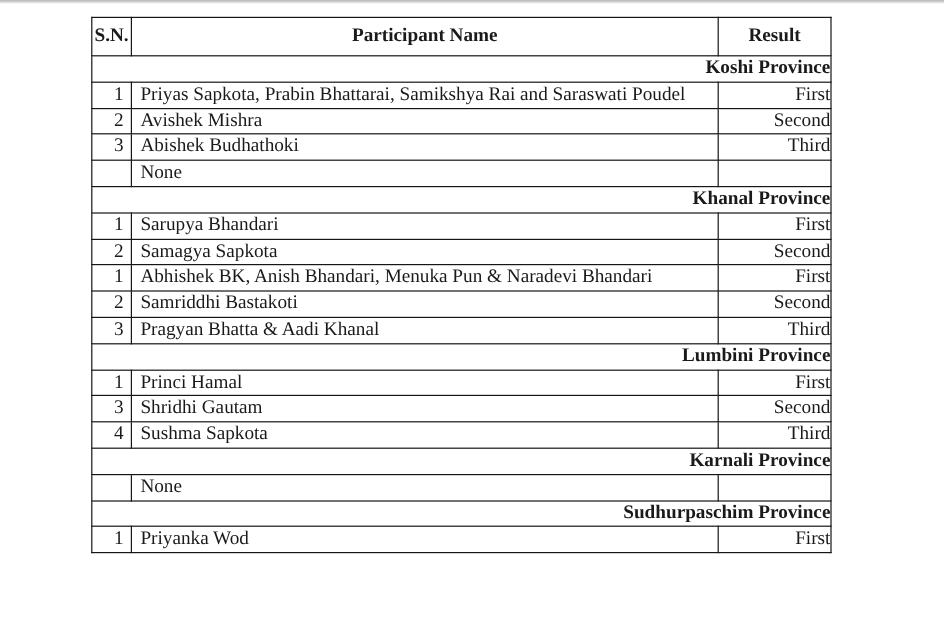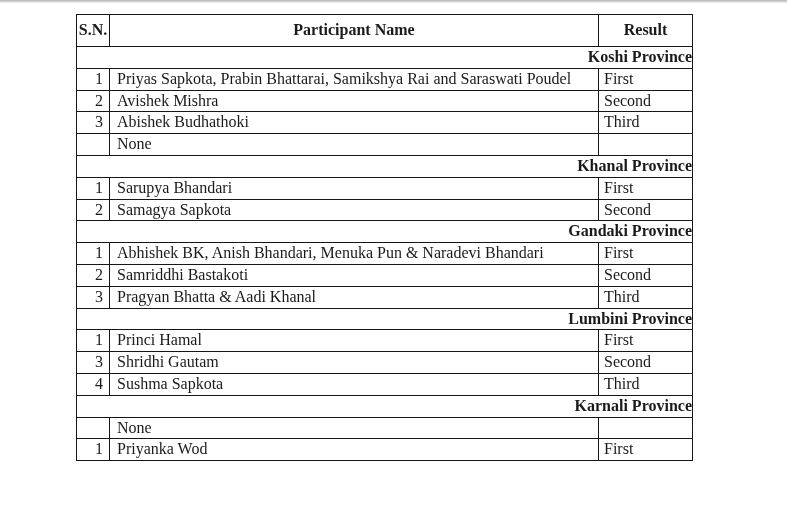"First" td.result { text-align: left -> right }
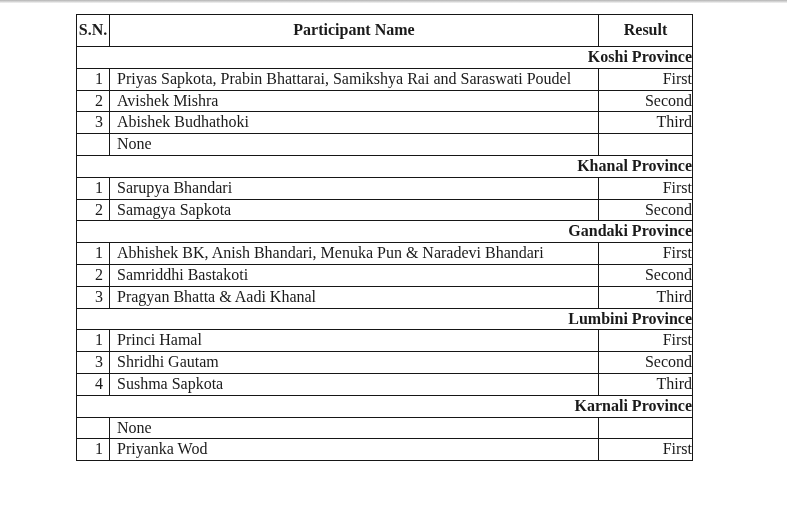"Gandaki Province" tr { html: <tr> <td>Gandaki Province</td> </tr> -> none }
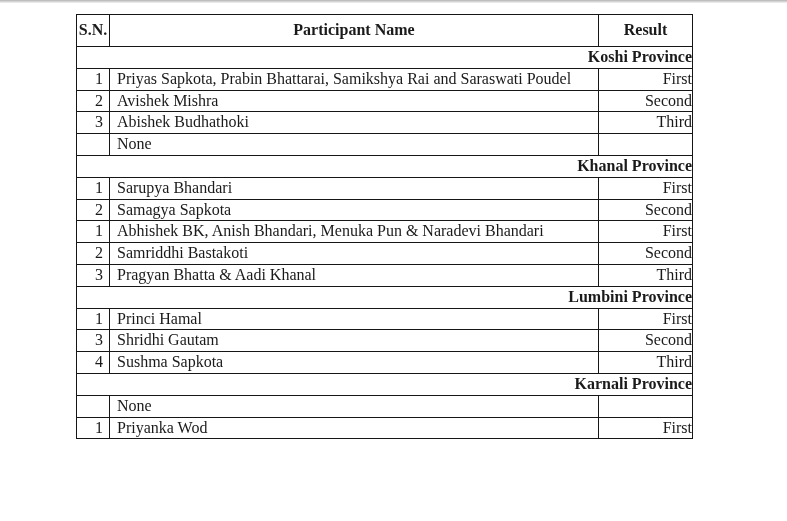"Sudhurpaschim Province" tr { html: none -> <tr> <td>Sudhurpaschim Province</td> </tr> }
